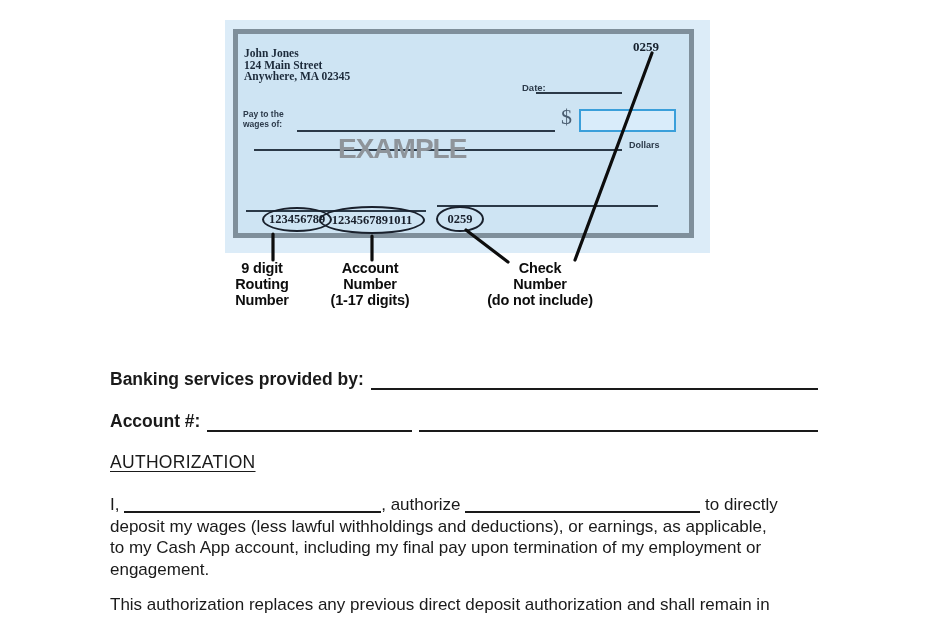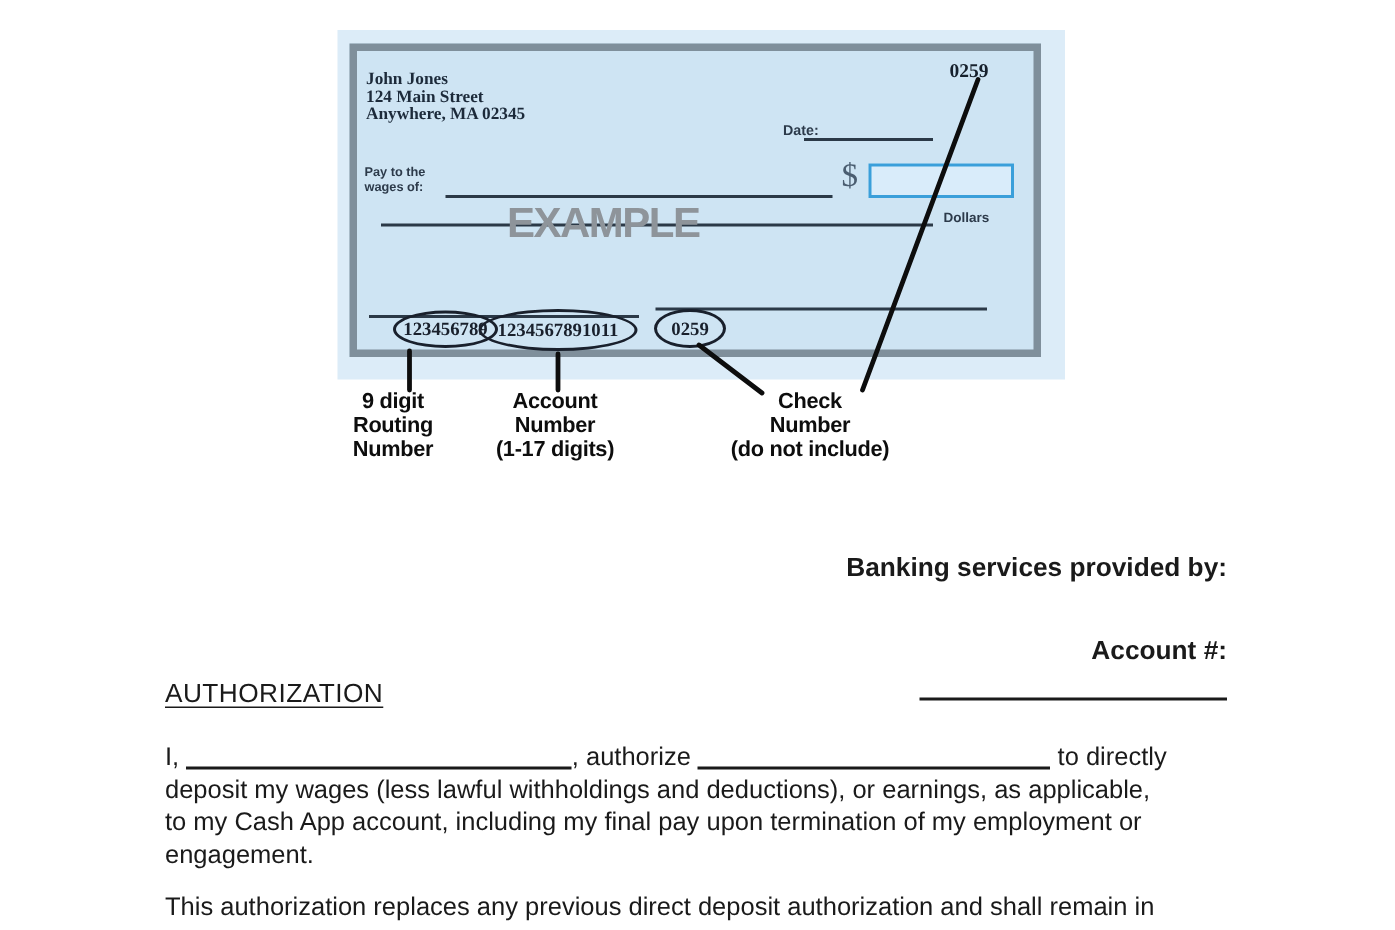"Banking services provided by:" .flex-row { align-items: flex-end -> center; flex-direction: column -> none }
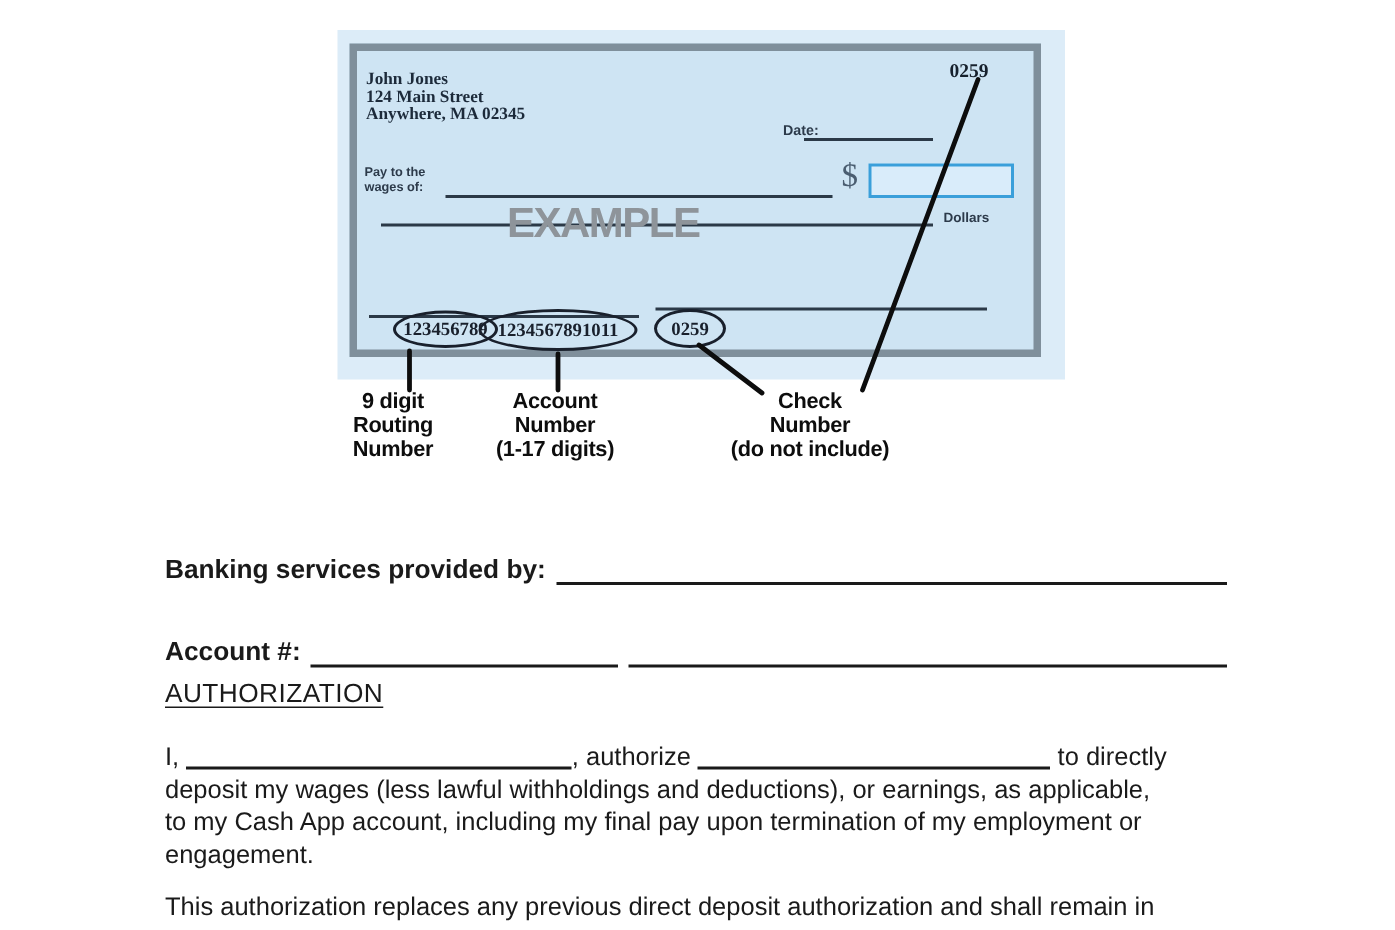"Account #:" .row-account { margin-top: 13px -> none }
